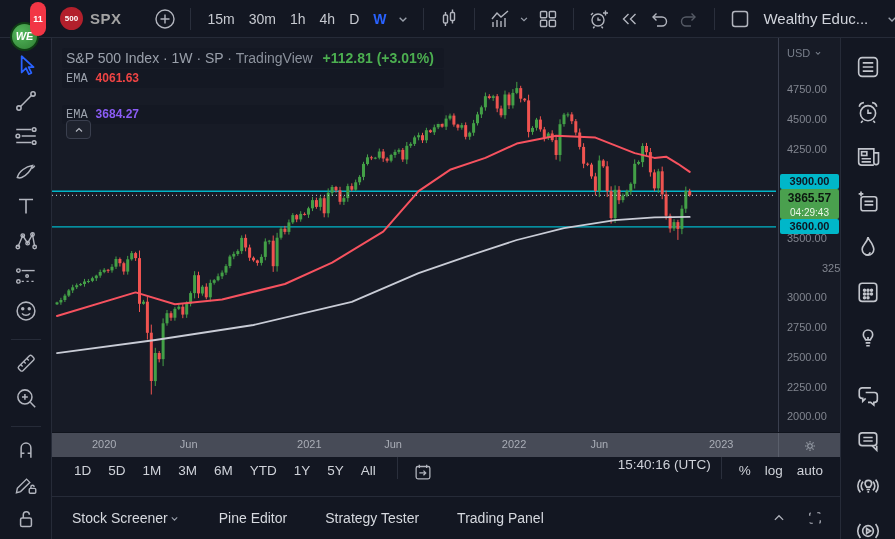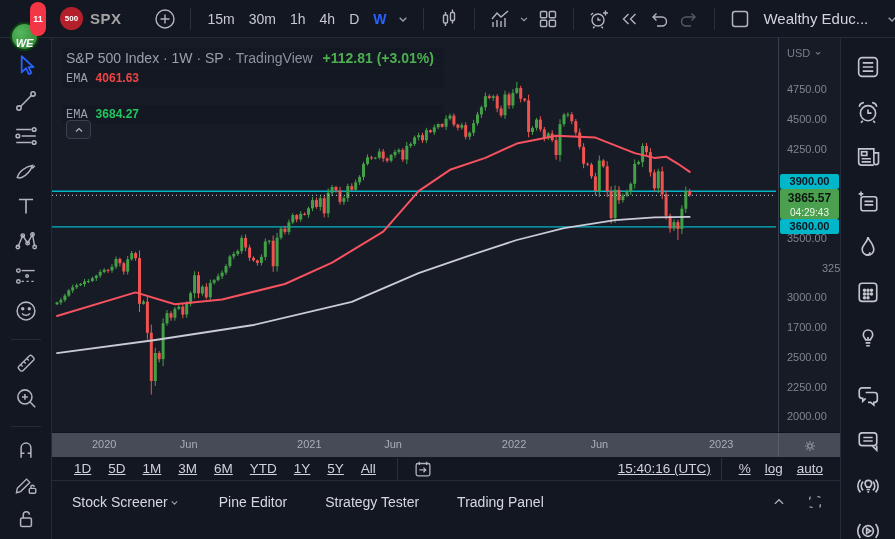"WE" .logo { align-items: flex-end -> center }
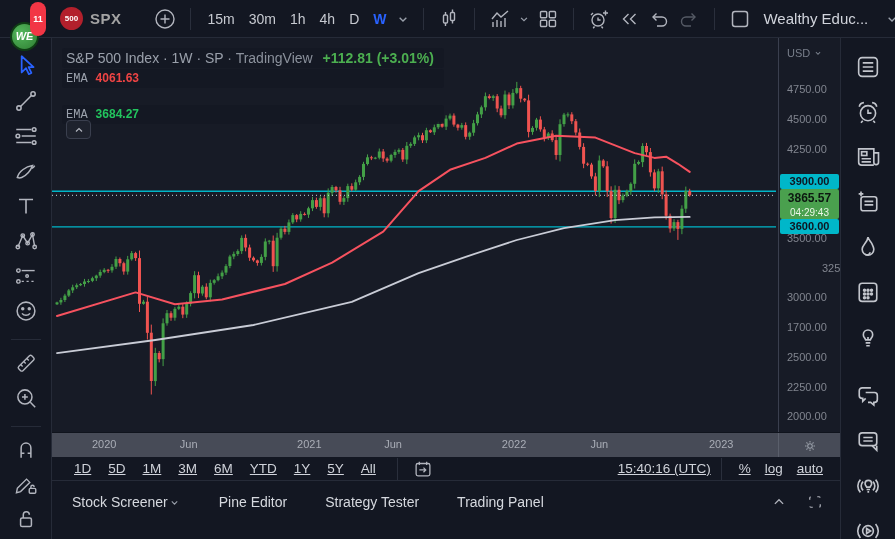"3684.27" .ema-val-2 { color: #22c55e -> #8b5cf6 }
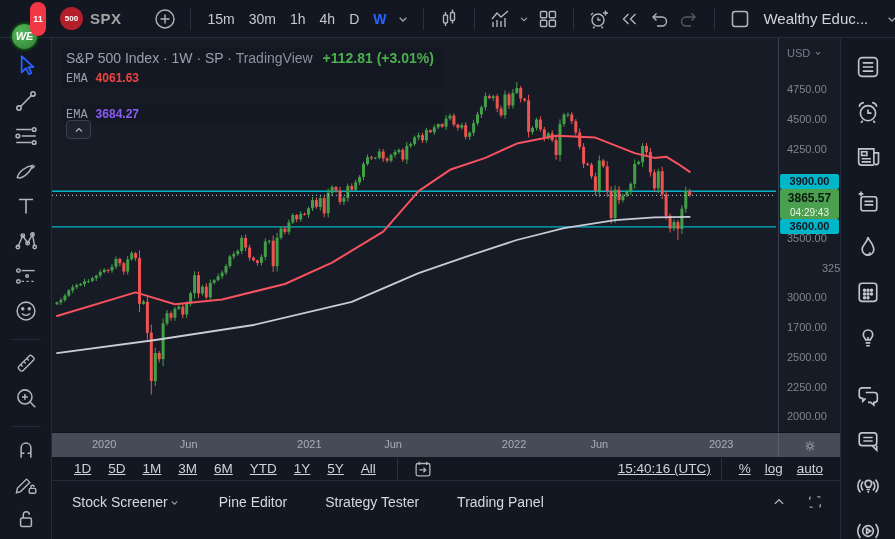"1700.00" div.tick { text: 1700.00 -> 2750.00 }
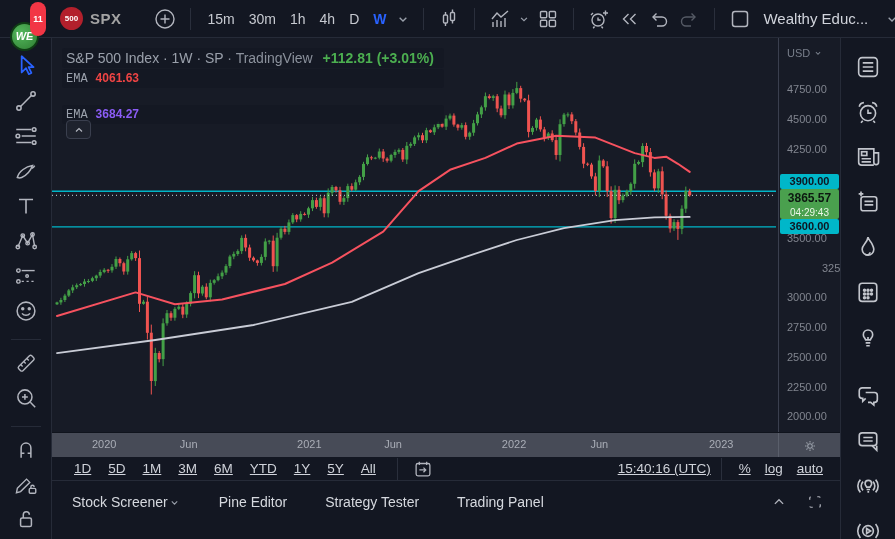"1D" .range-bar { align-items: center -> none; height: 24px -> 40px; text-decoration: underline -> none }
